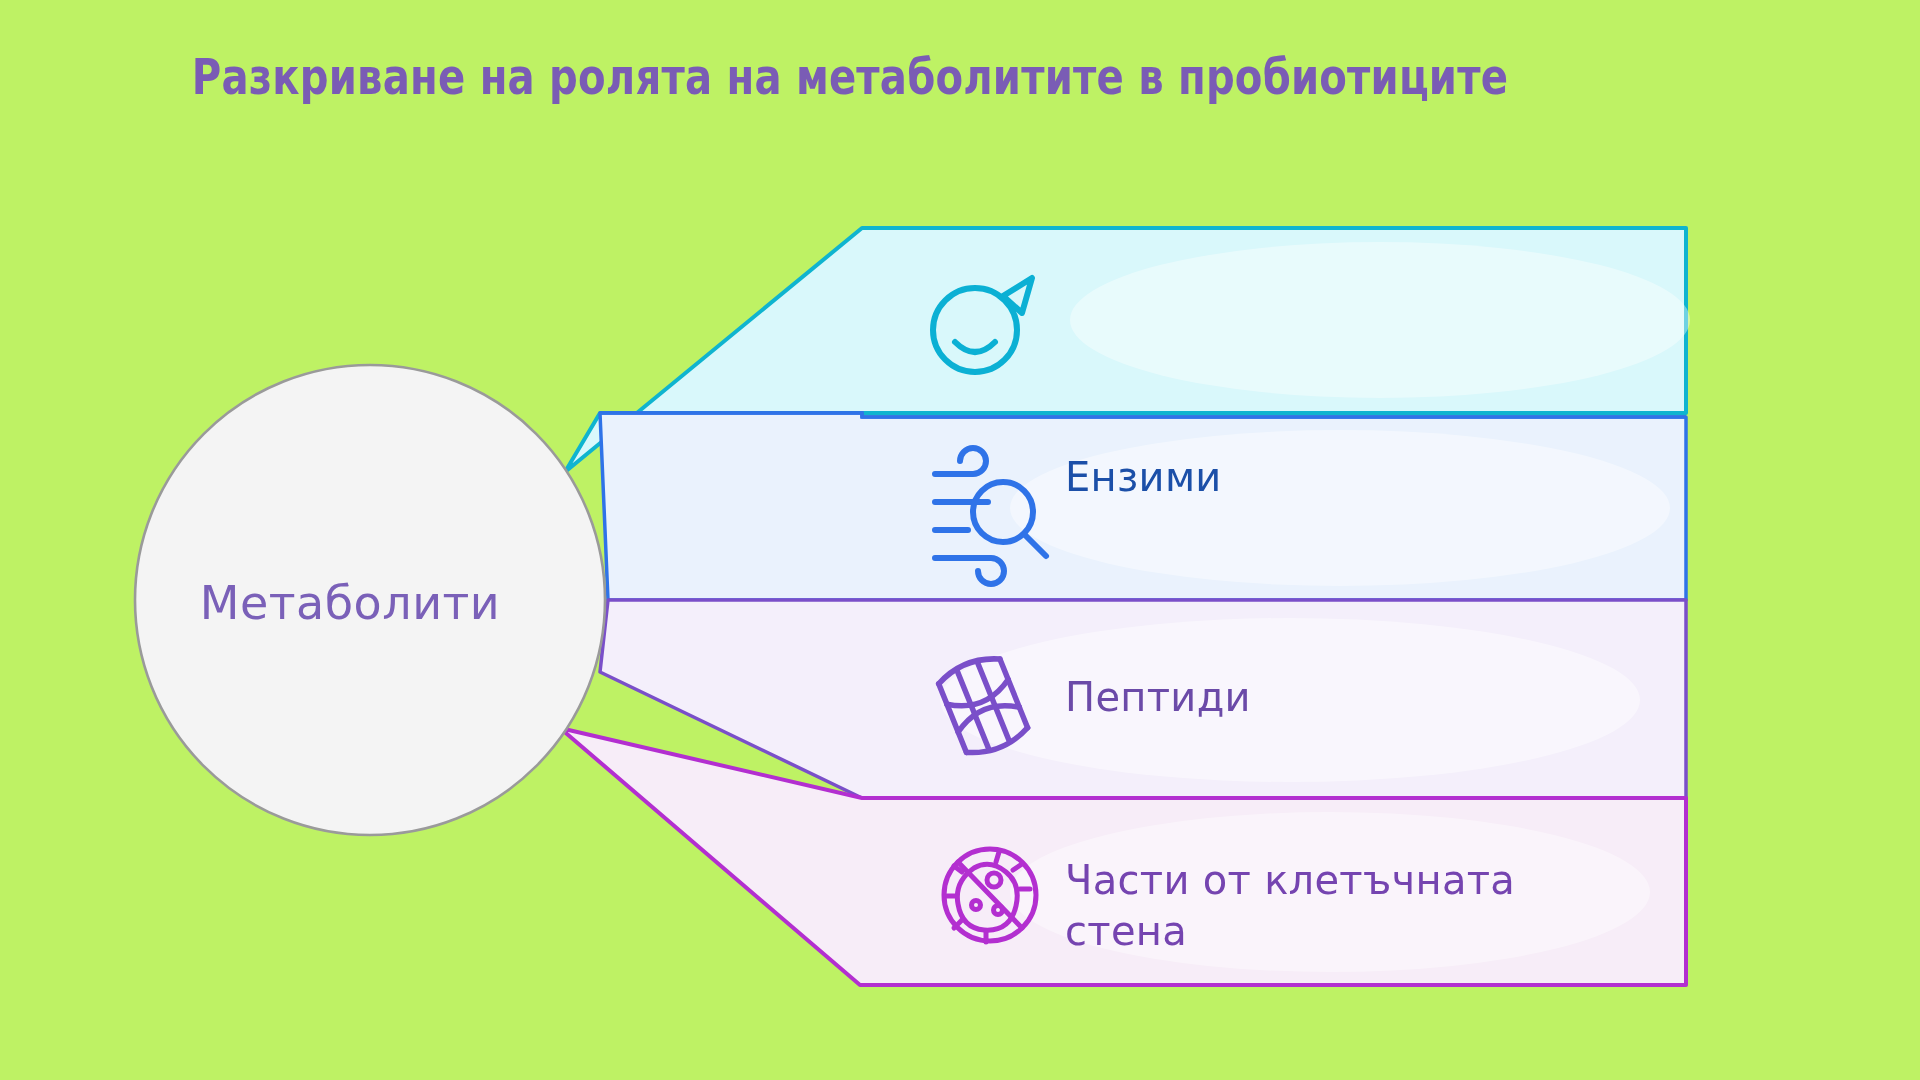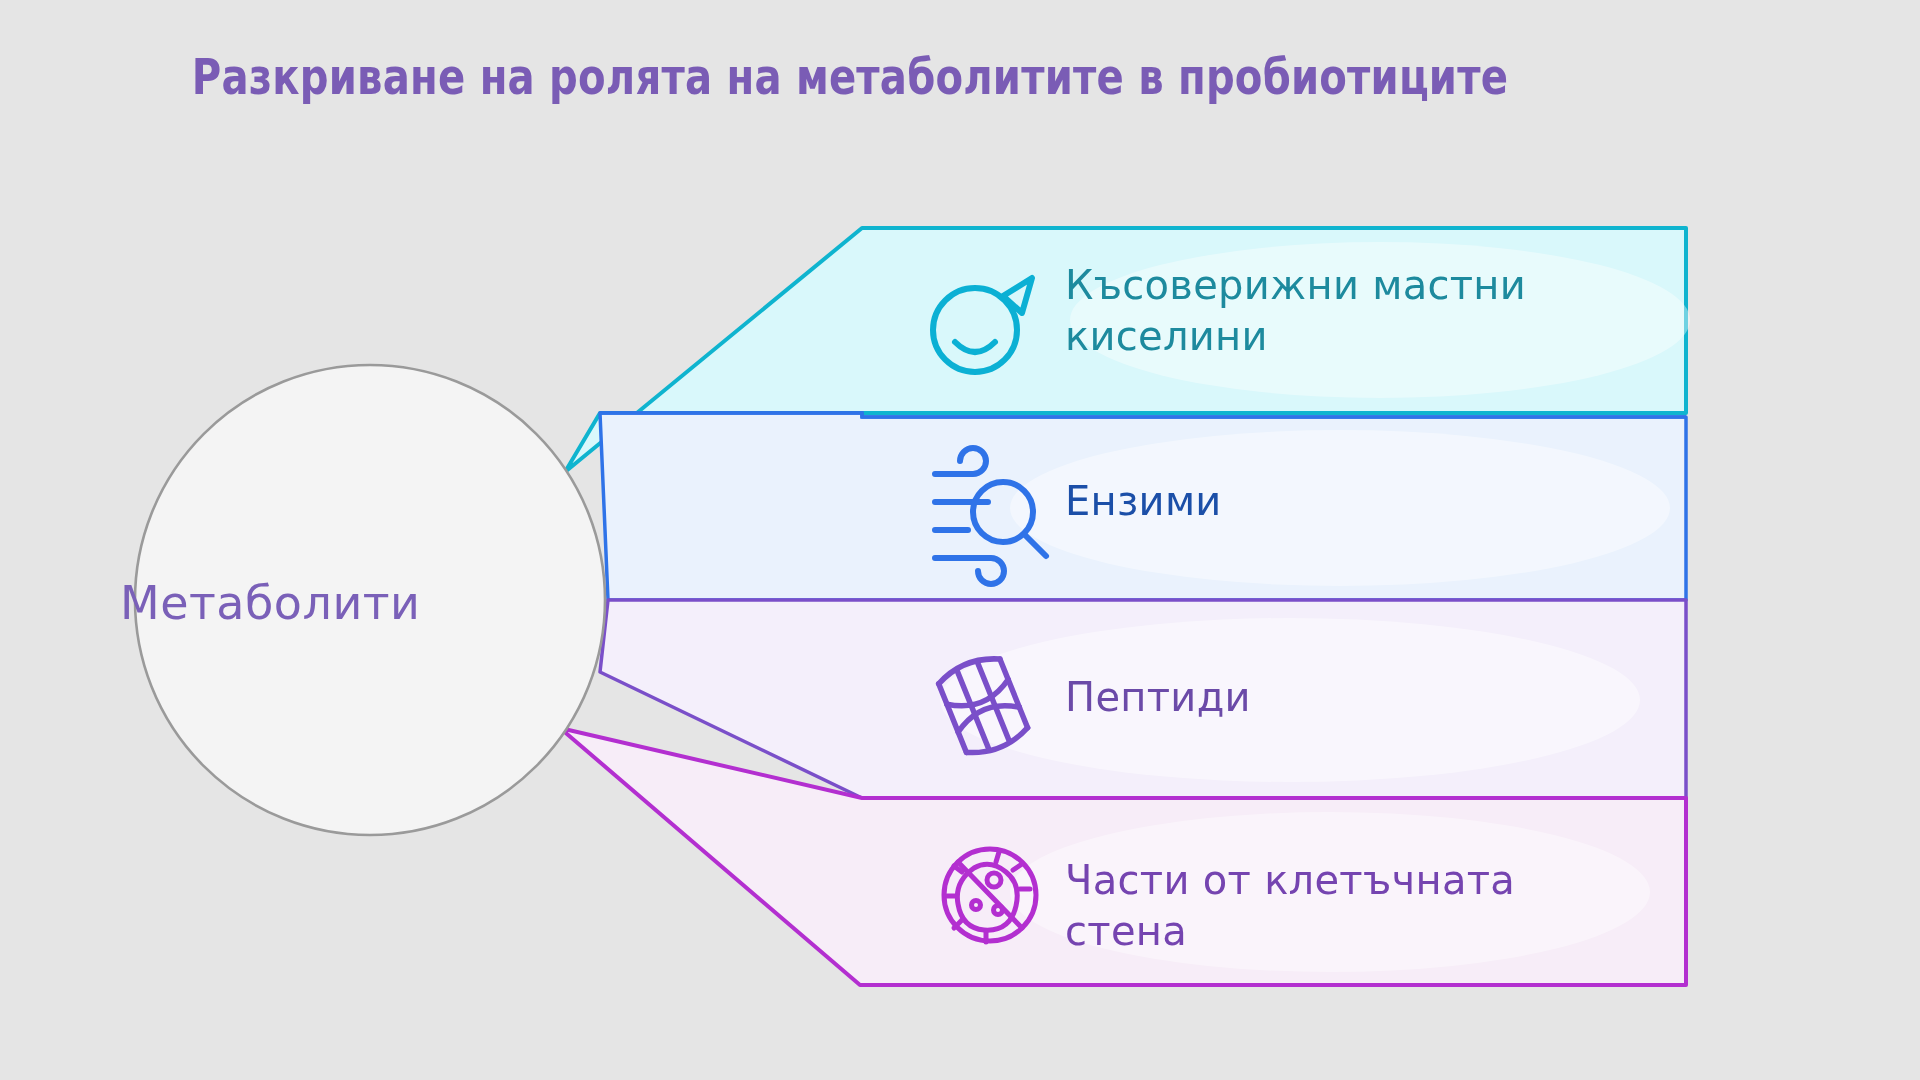"Разкриване на ролята на метаболитите" #stage { background: #e5e5e5 -> #bef264 }
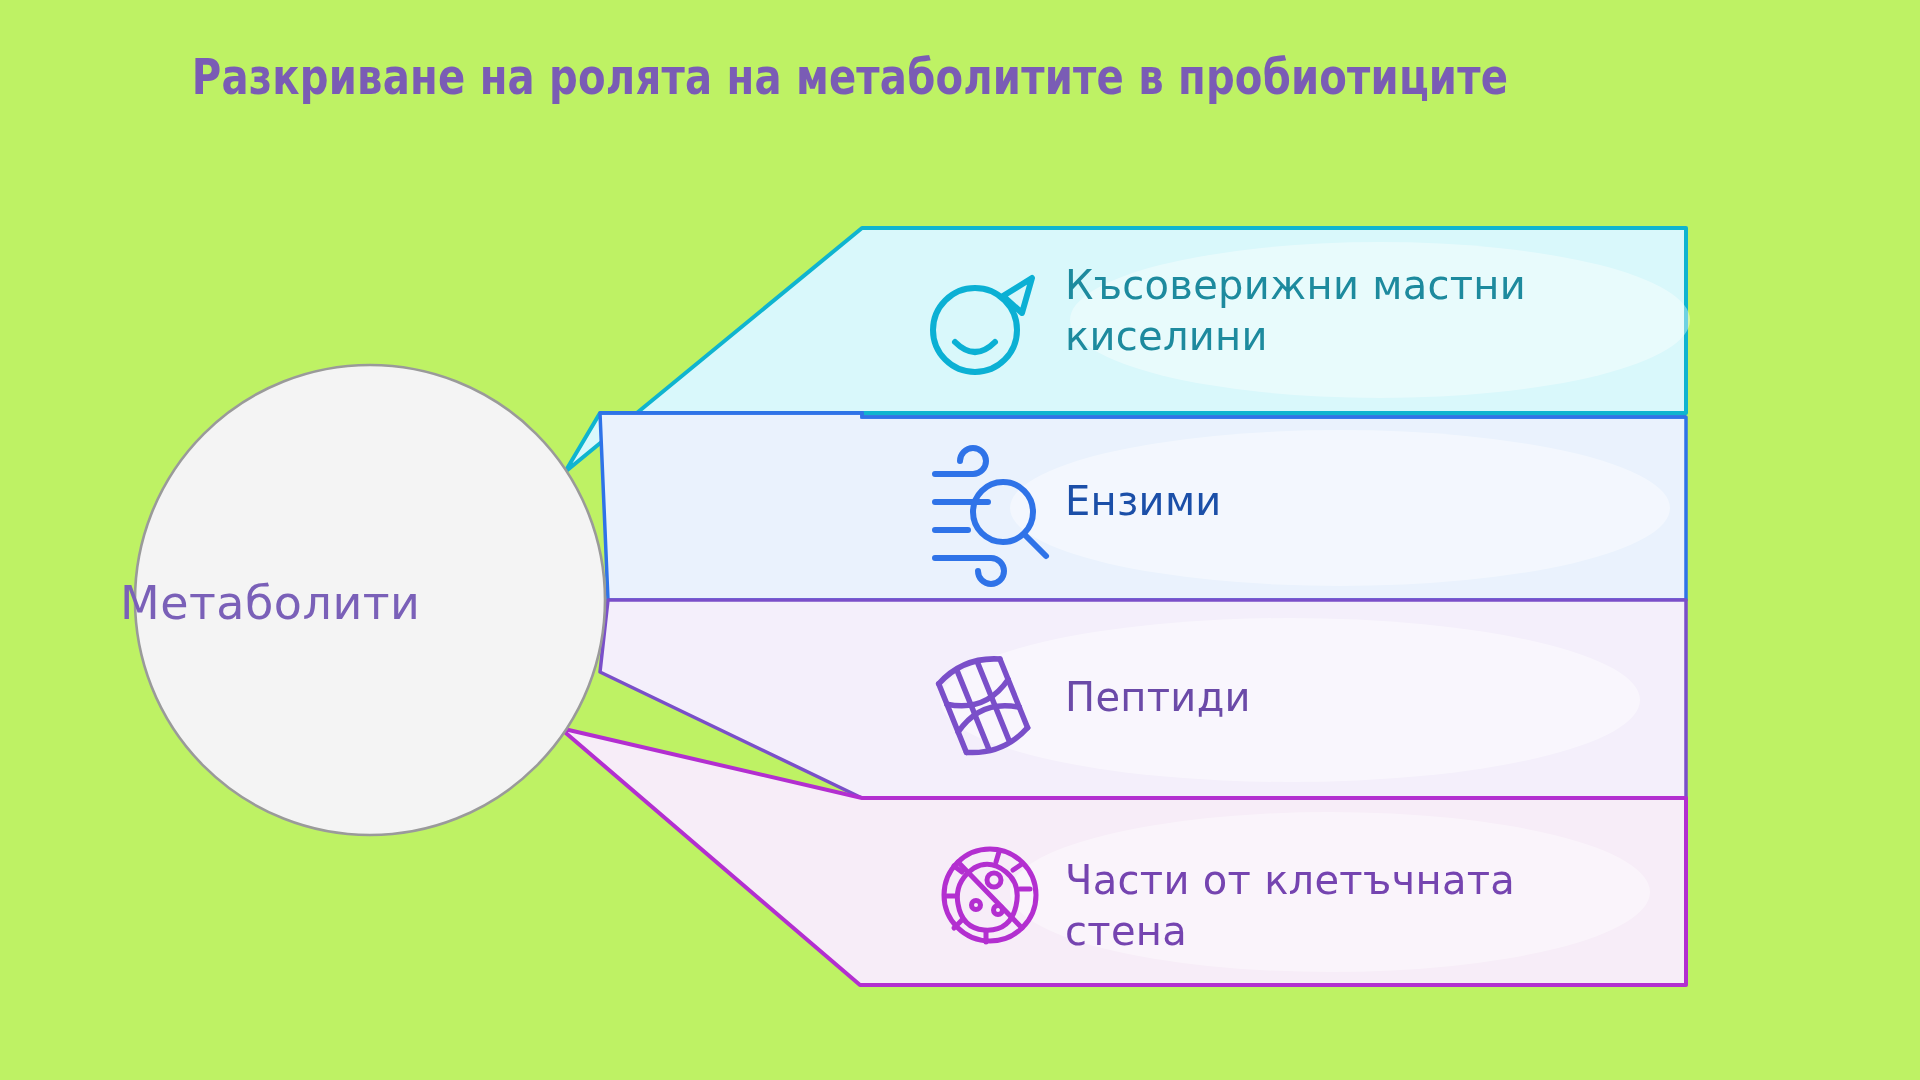"Късоверижни мастни" div.row-label { html: <div>Късоверижни мастни киселини</div> -> none }
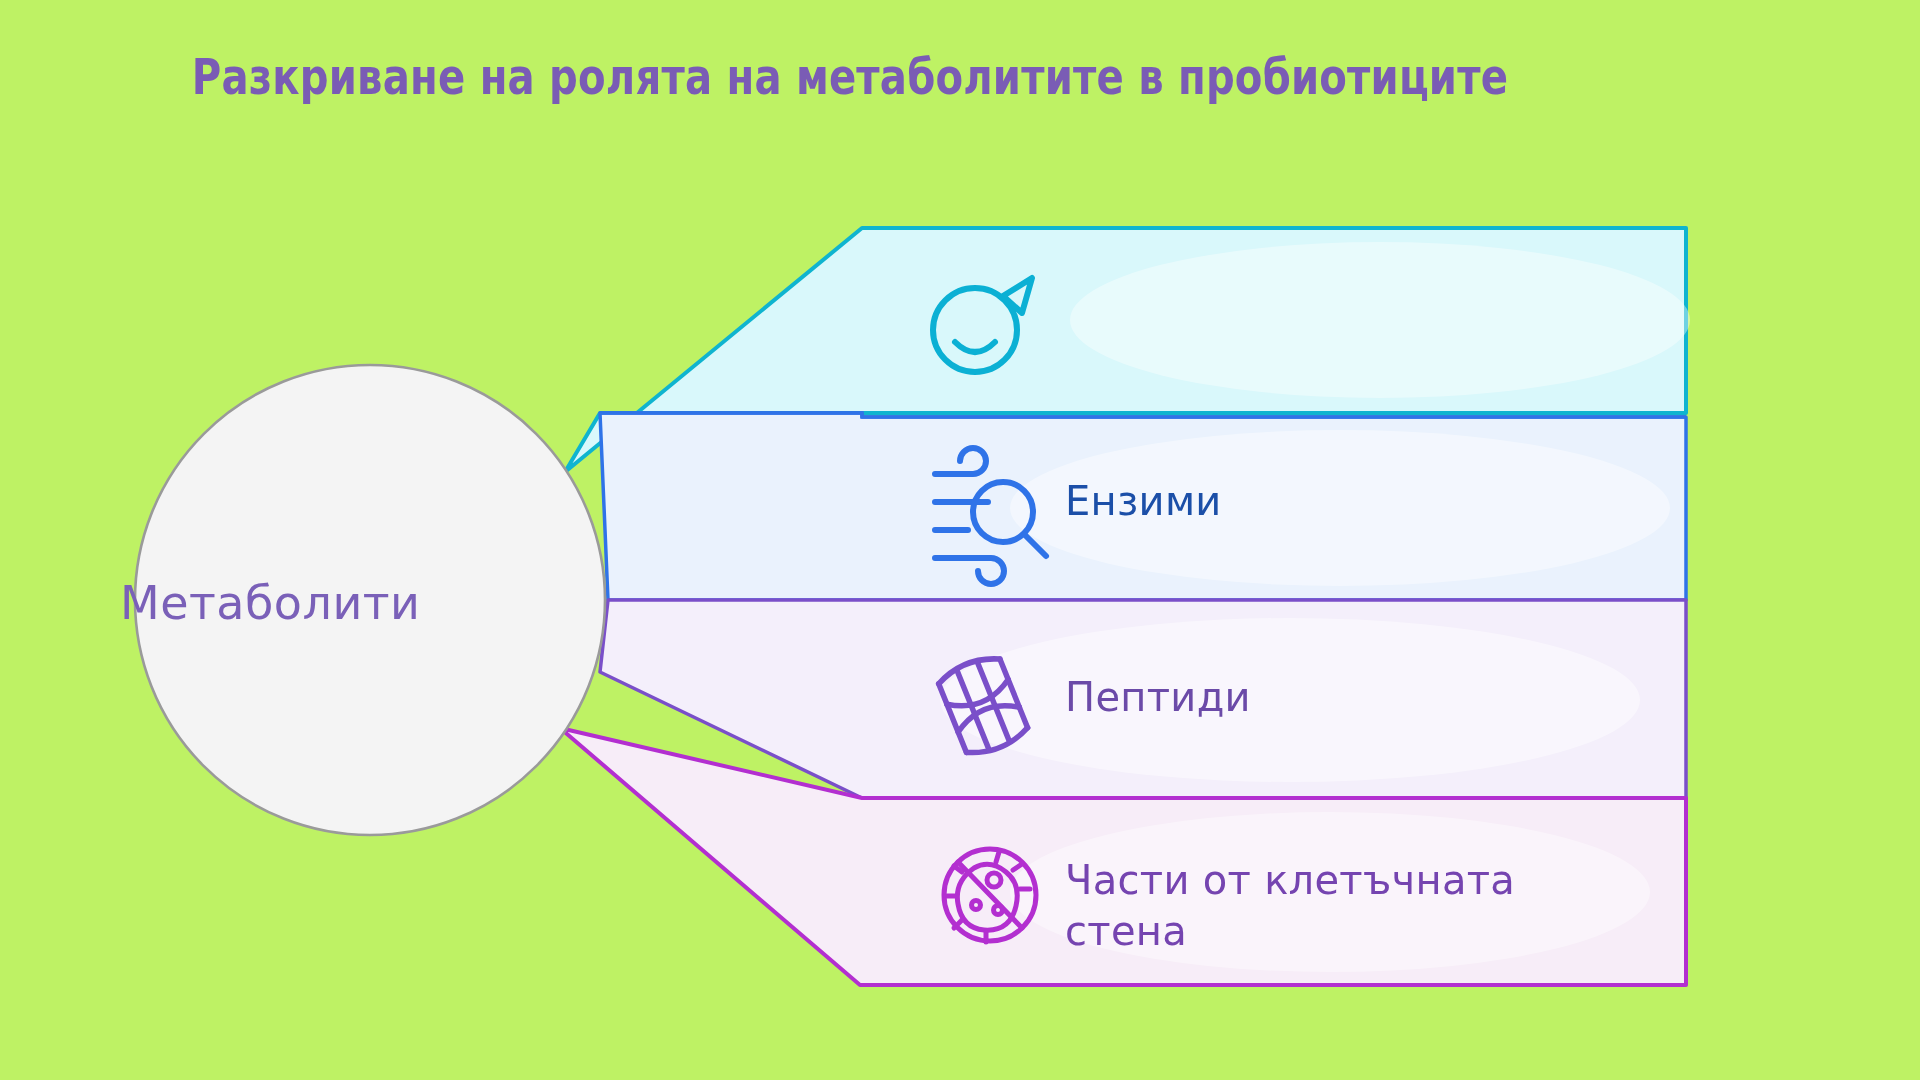"Ензими" .row-label.r2 { top: 476px -> 452px }
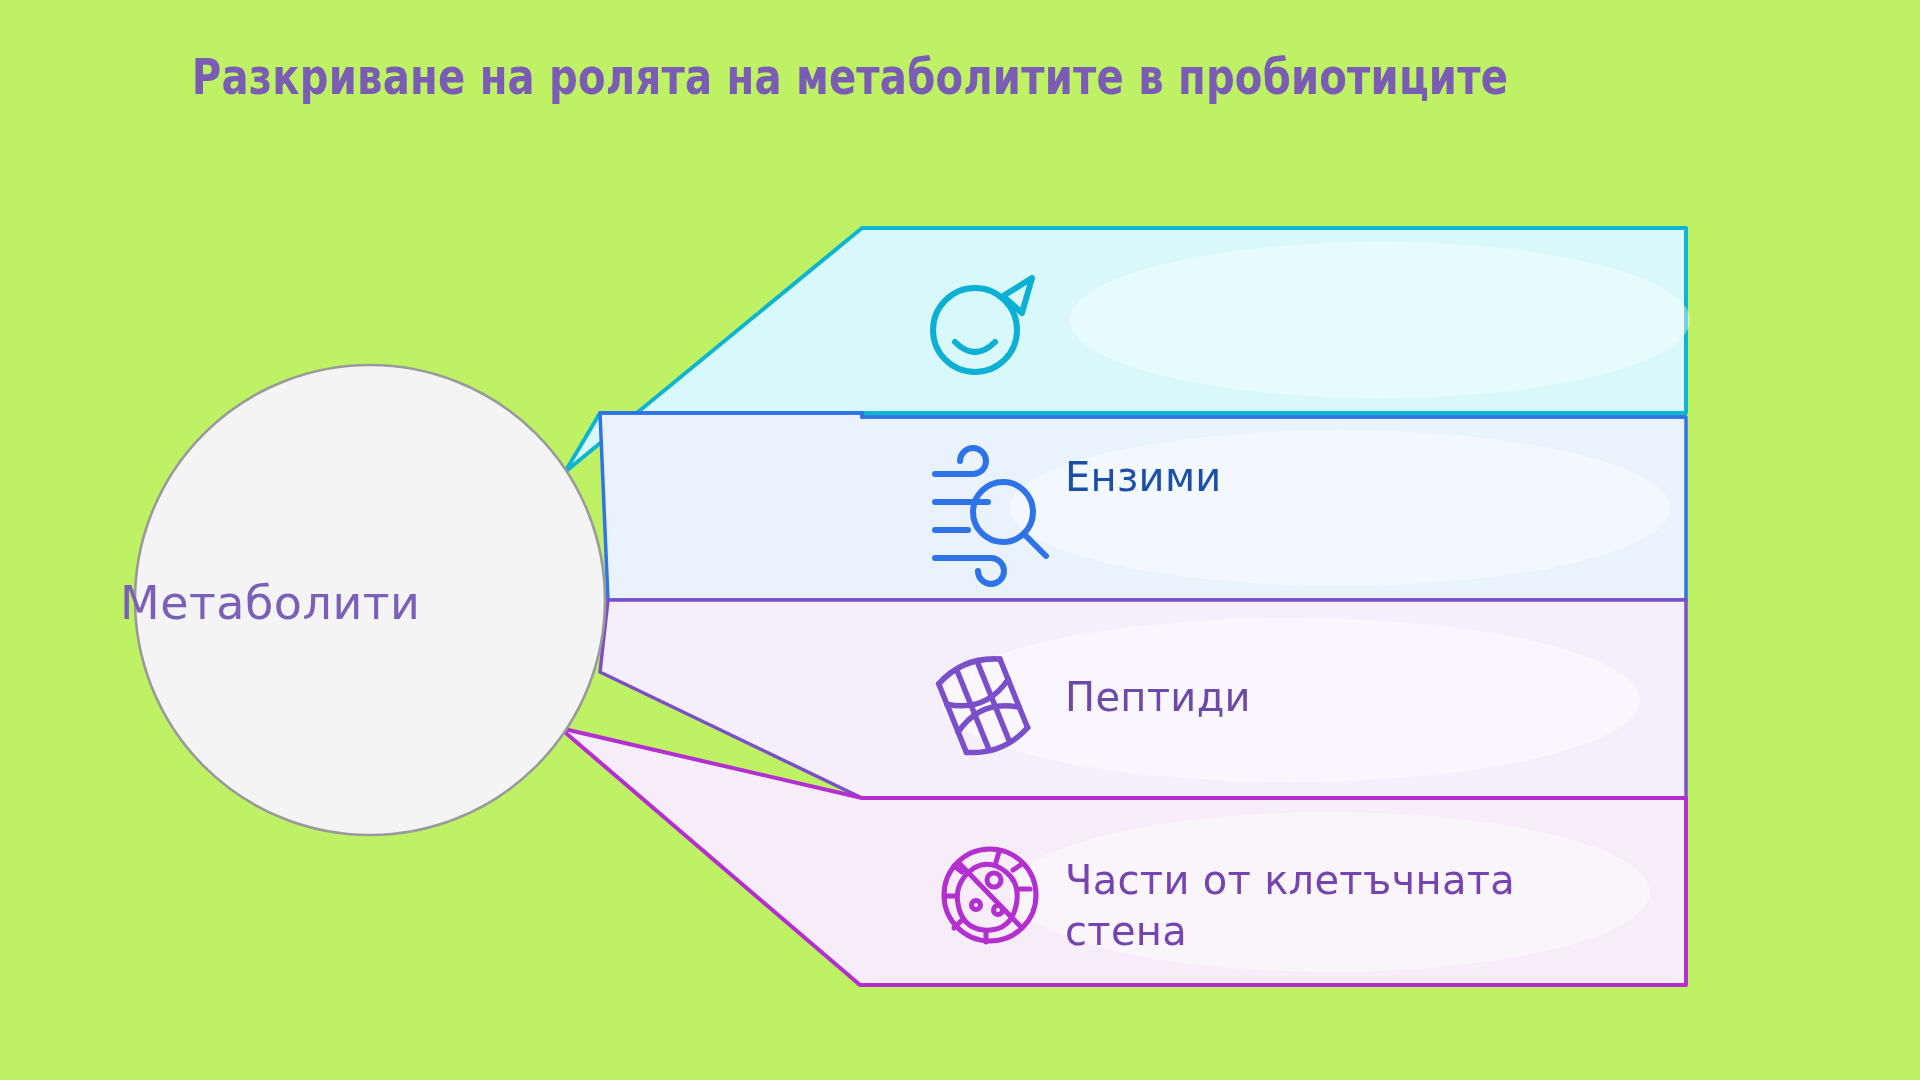"Метаболити" .circle-label { text-align: left -> center }
